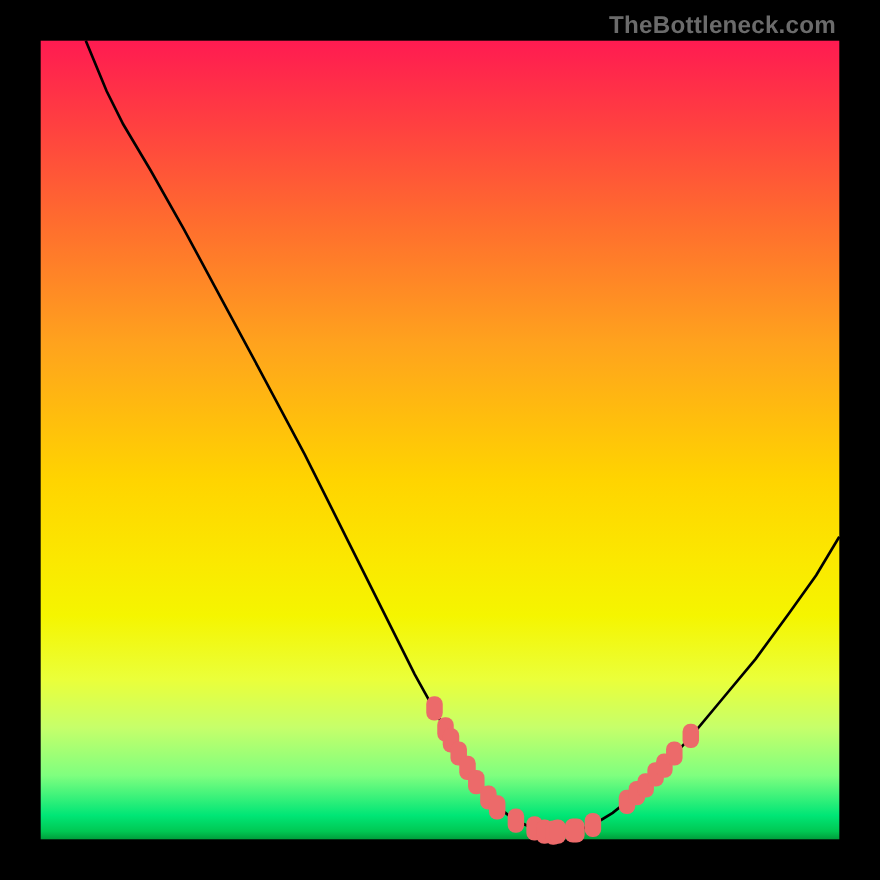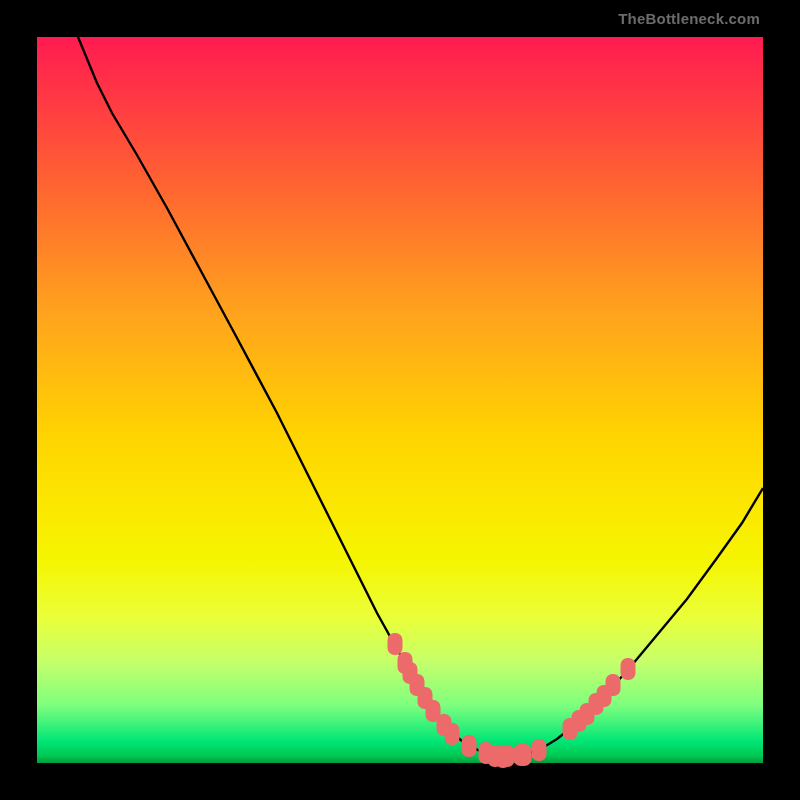"TheBottleneck.com" .watermark { font-size: 15px -> 22px }
